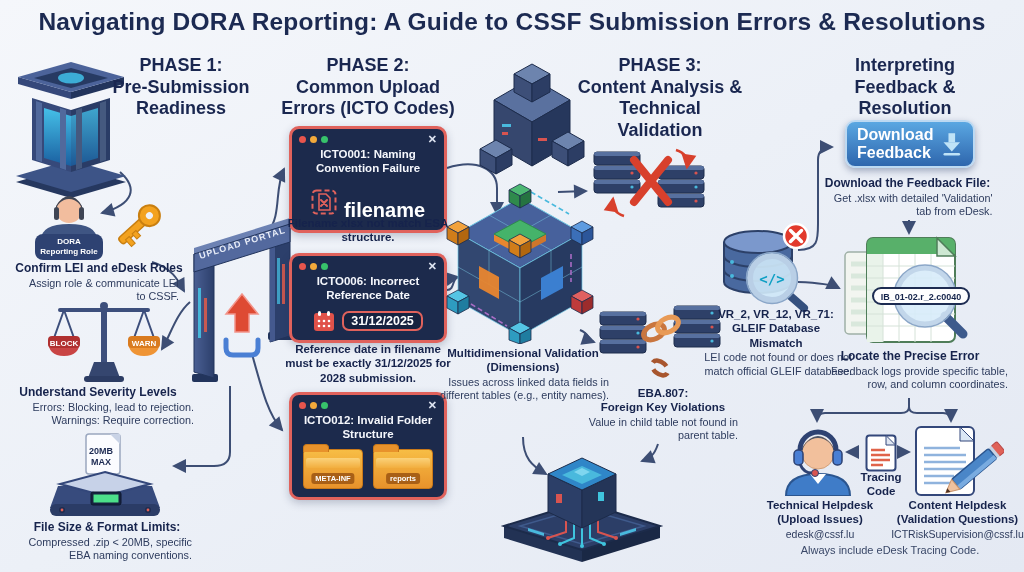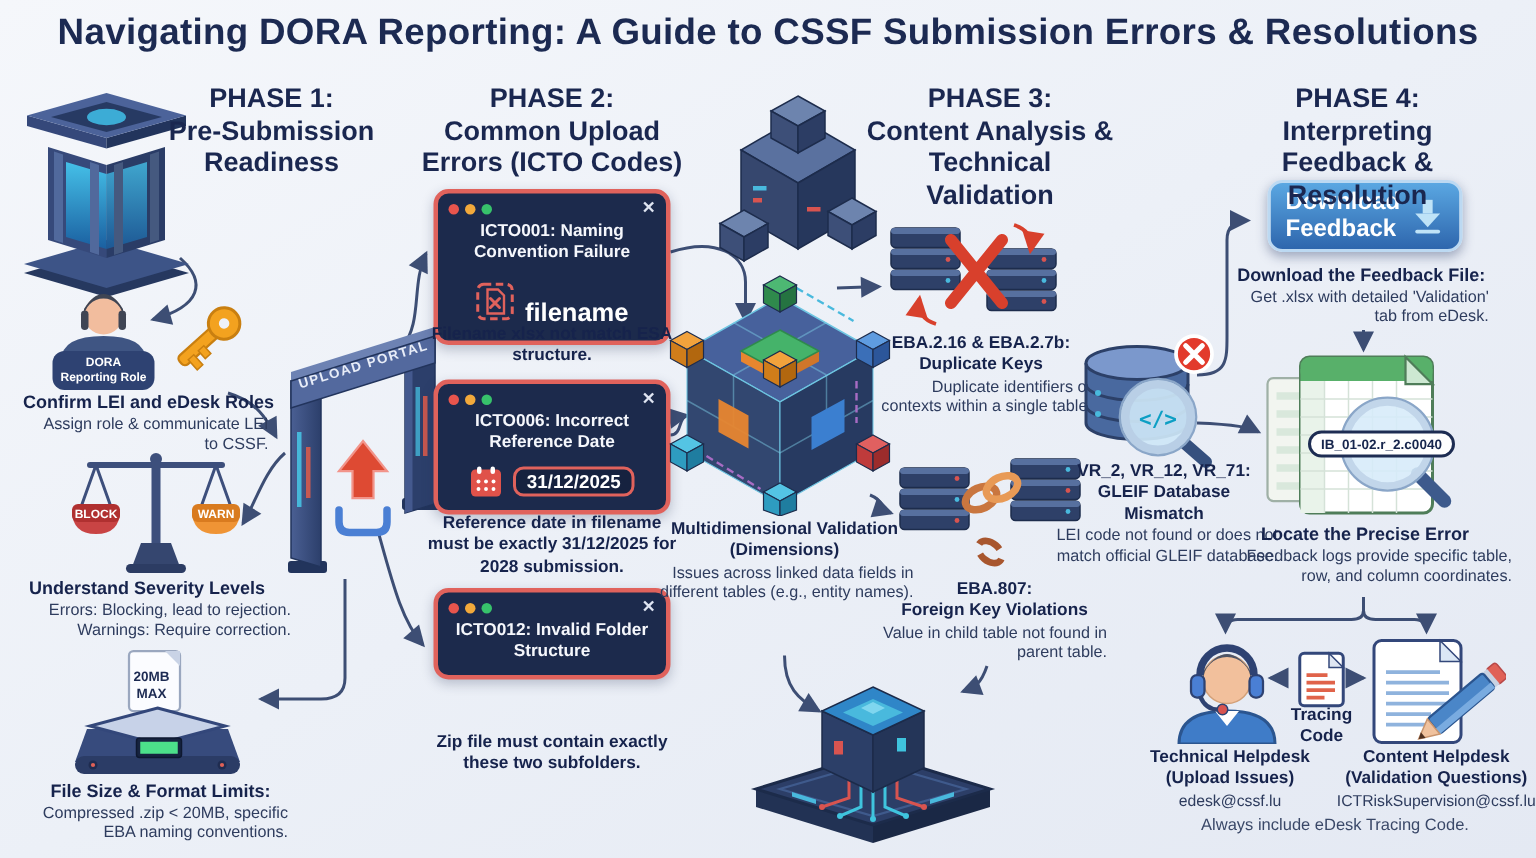"PHASE 4:" div { html: <div>PHASE 4:</div> -> none }
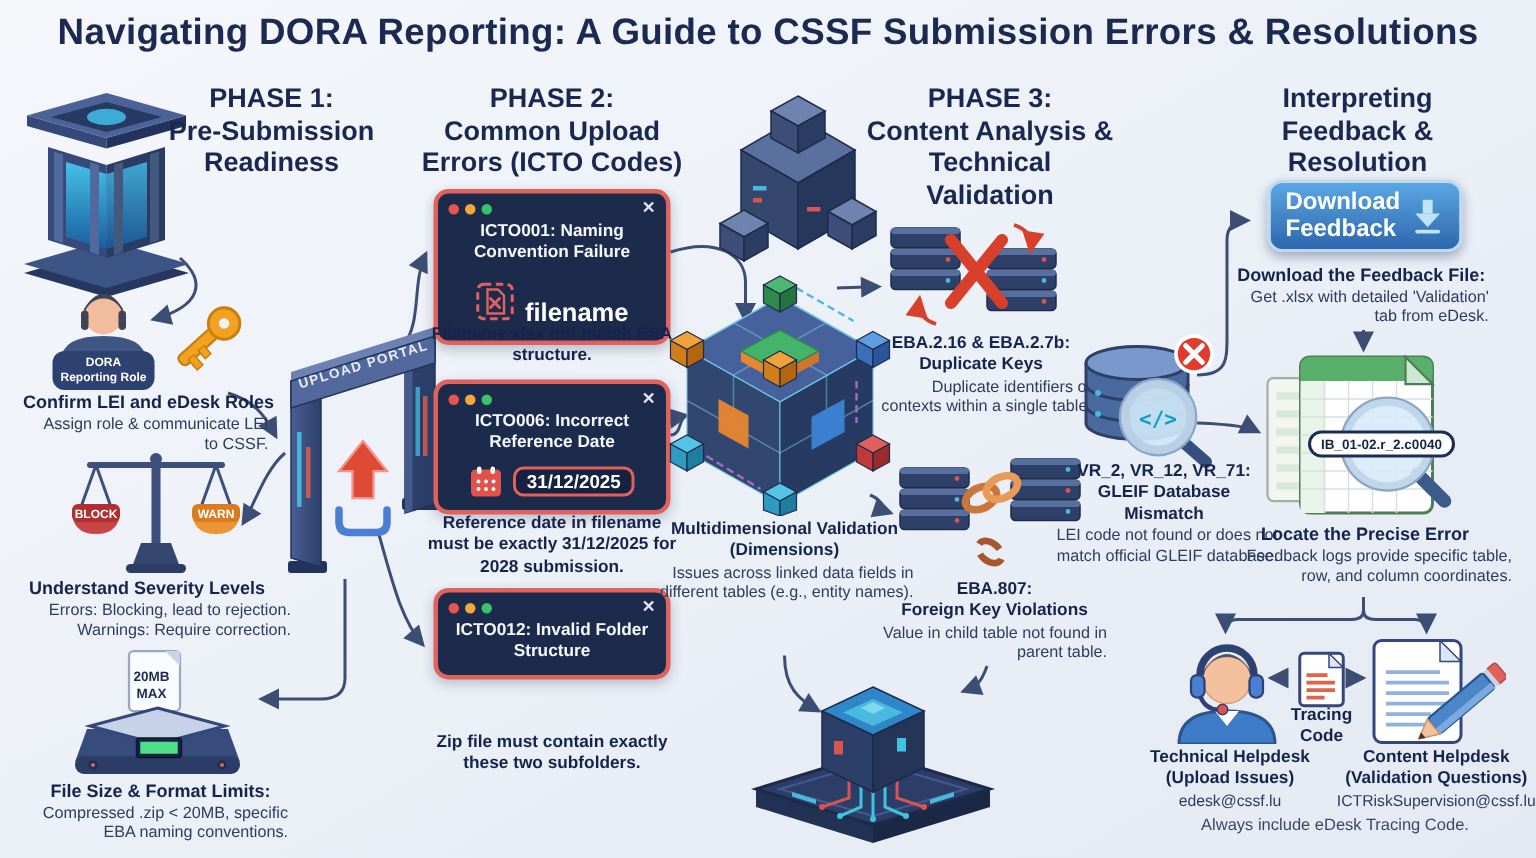"filename" .fname { font-size: 17px -> 20px }
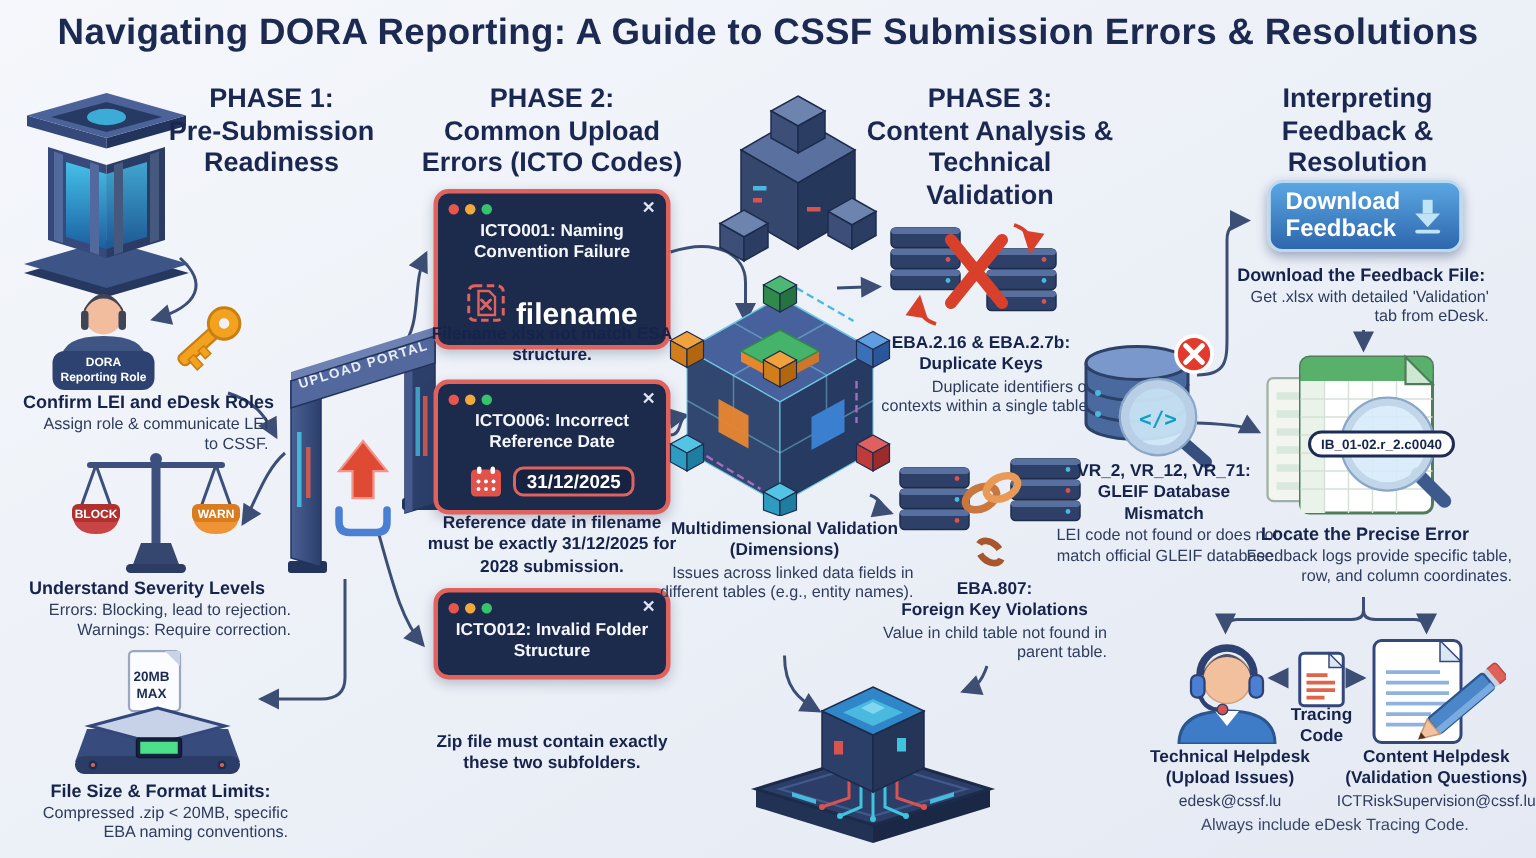"EBA.2.16 & EBA.2.7b:" div.cap { html: <div> <div>EBA.2.16 &amp; EBA.2.7b:</div> <div>Duplicate Keys</div> <div>Duplicate identifiers or contexts within a single table.</div> </div> -> none }
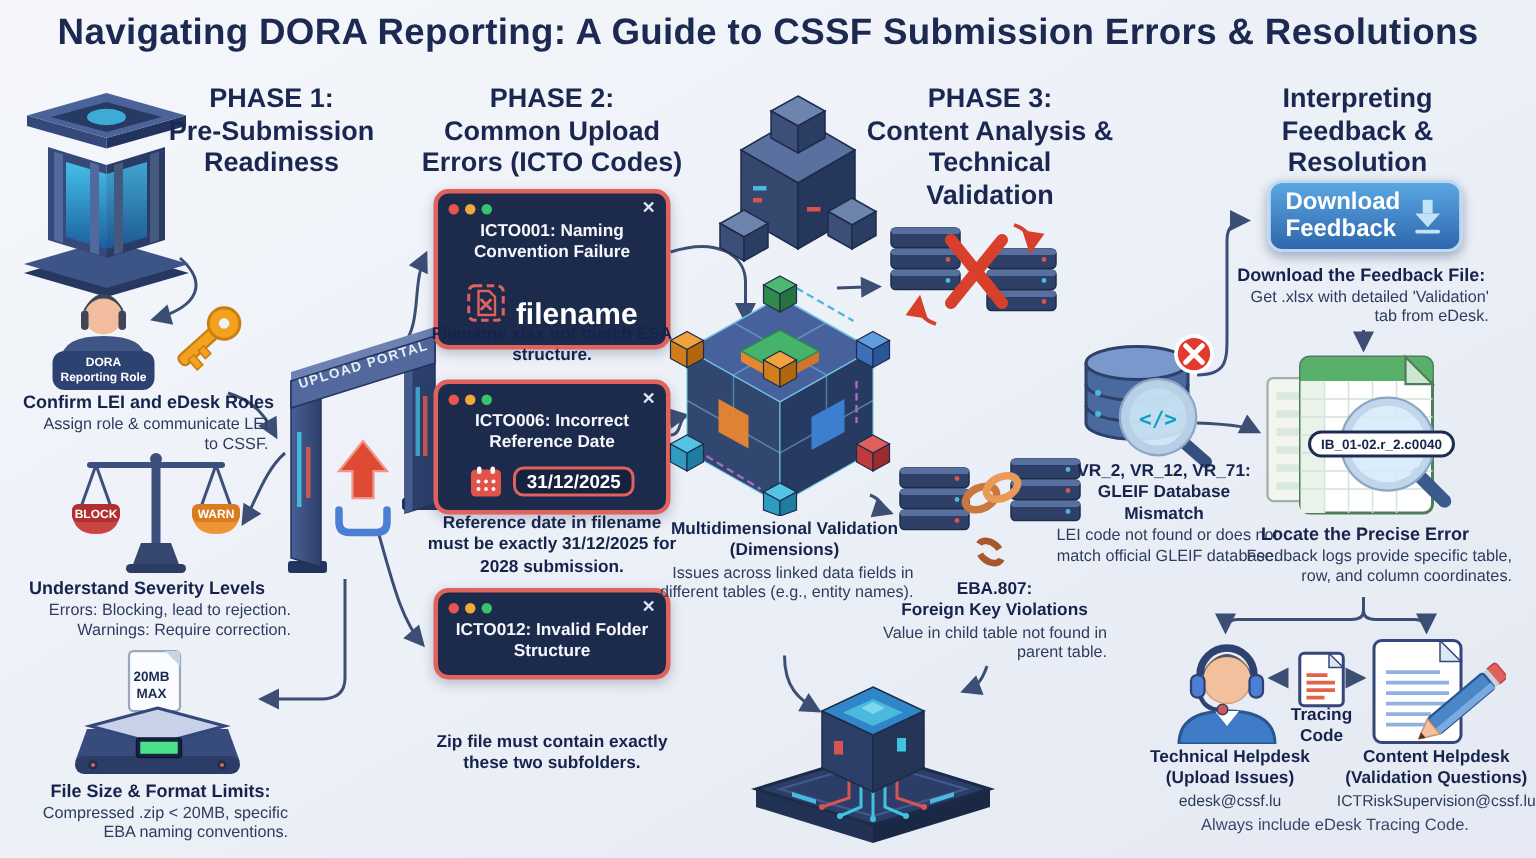"META-INF" div.folders { html: none -> <div> <div> <span>META-INF</span> </div> <div> <span>reports</span> </div> </div> }
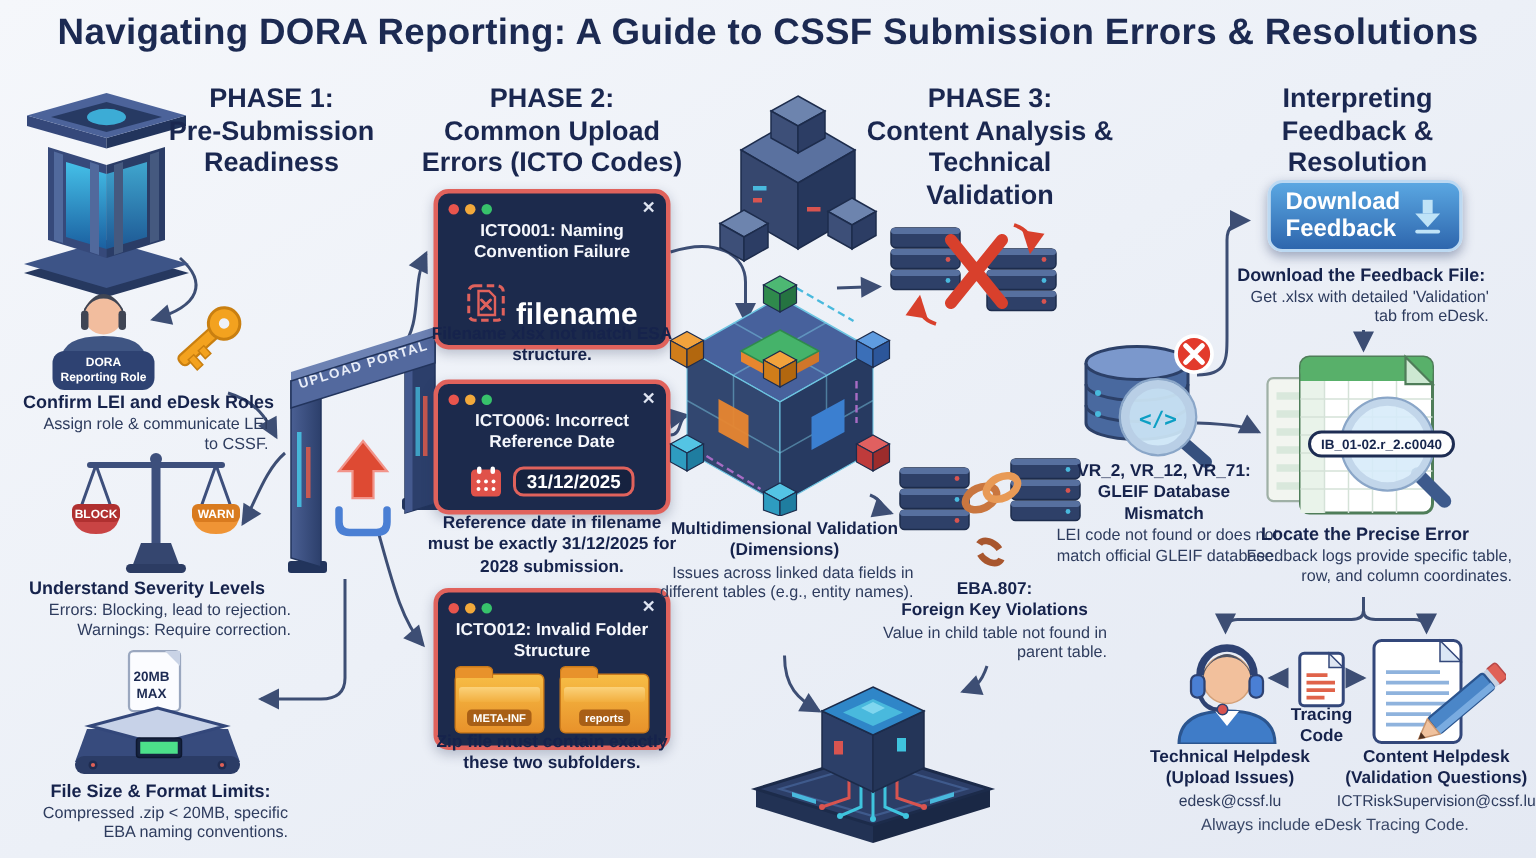"Zip file must contain exactly" div.cap { html: <div> <div>Zip file must contain exactly these two subfolders.</div> </div> -> none }
